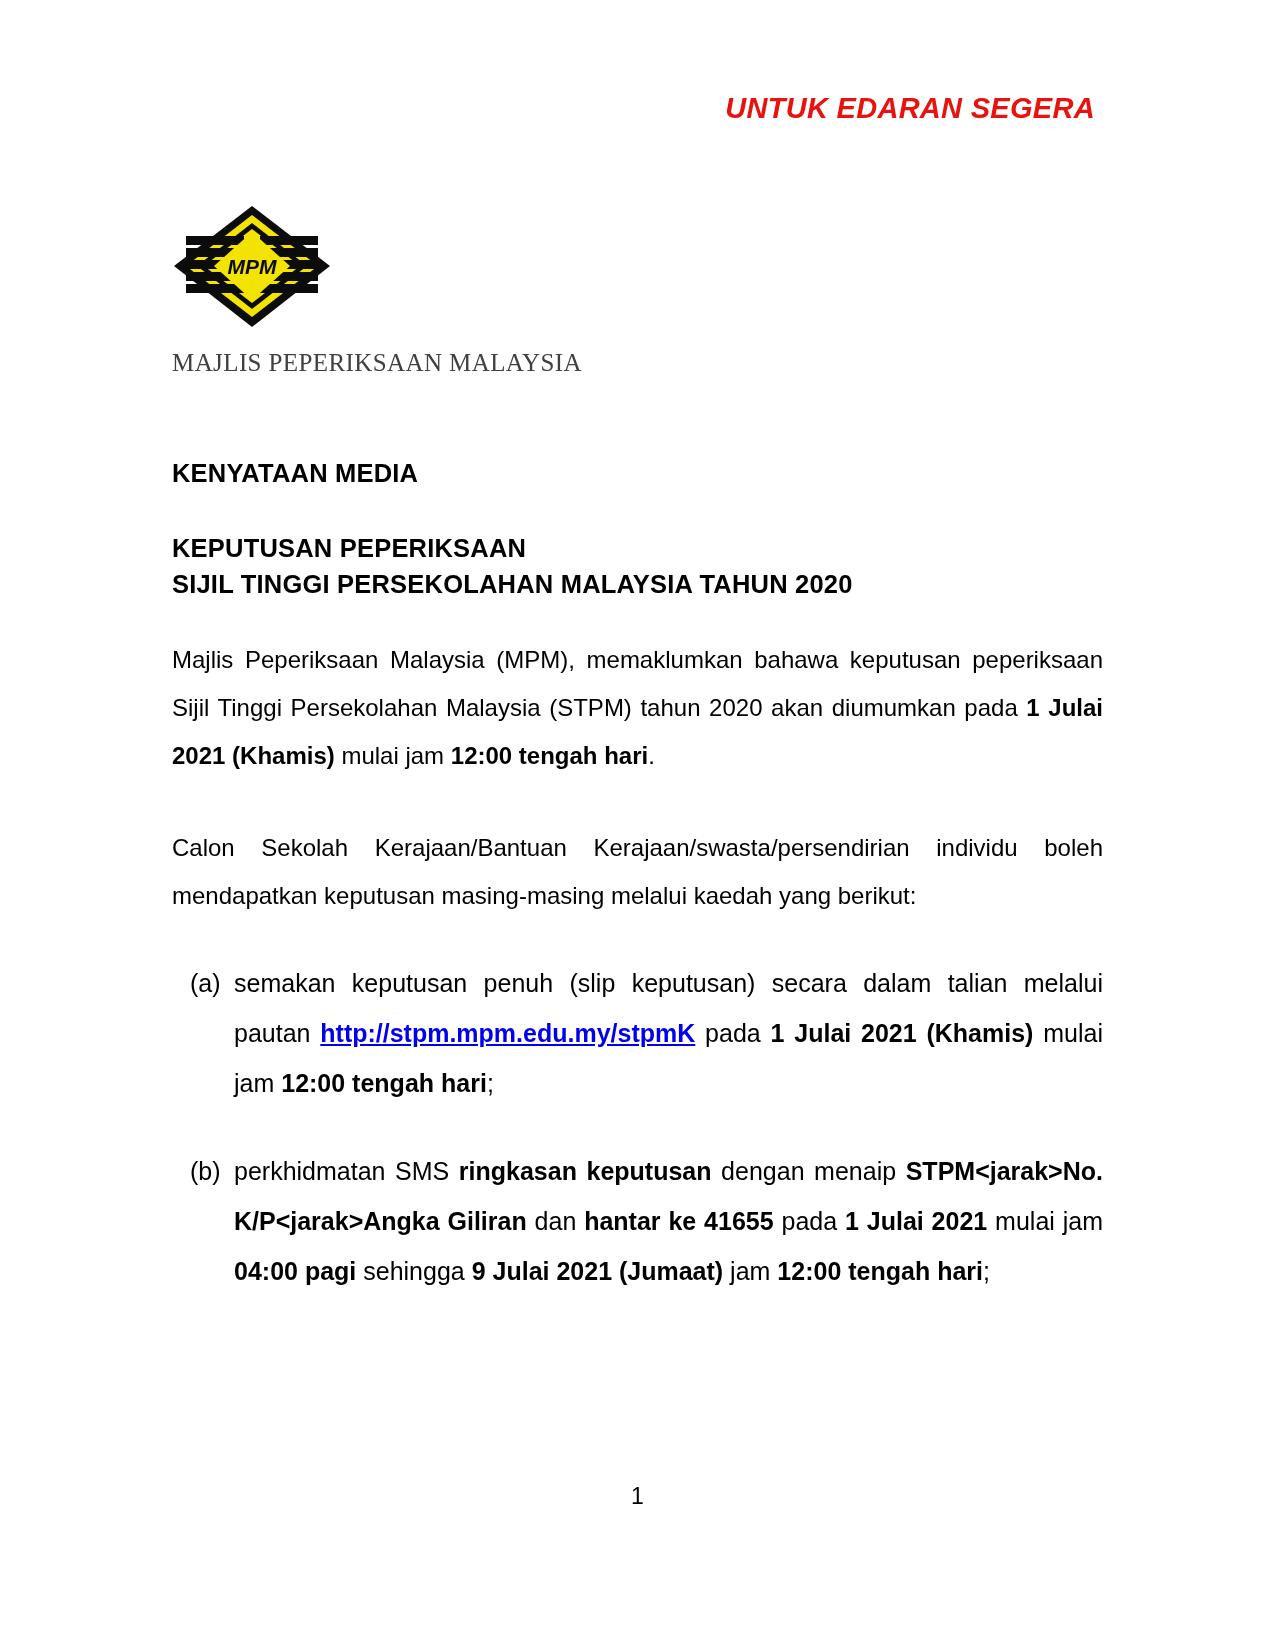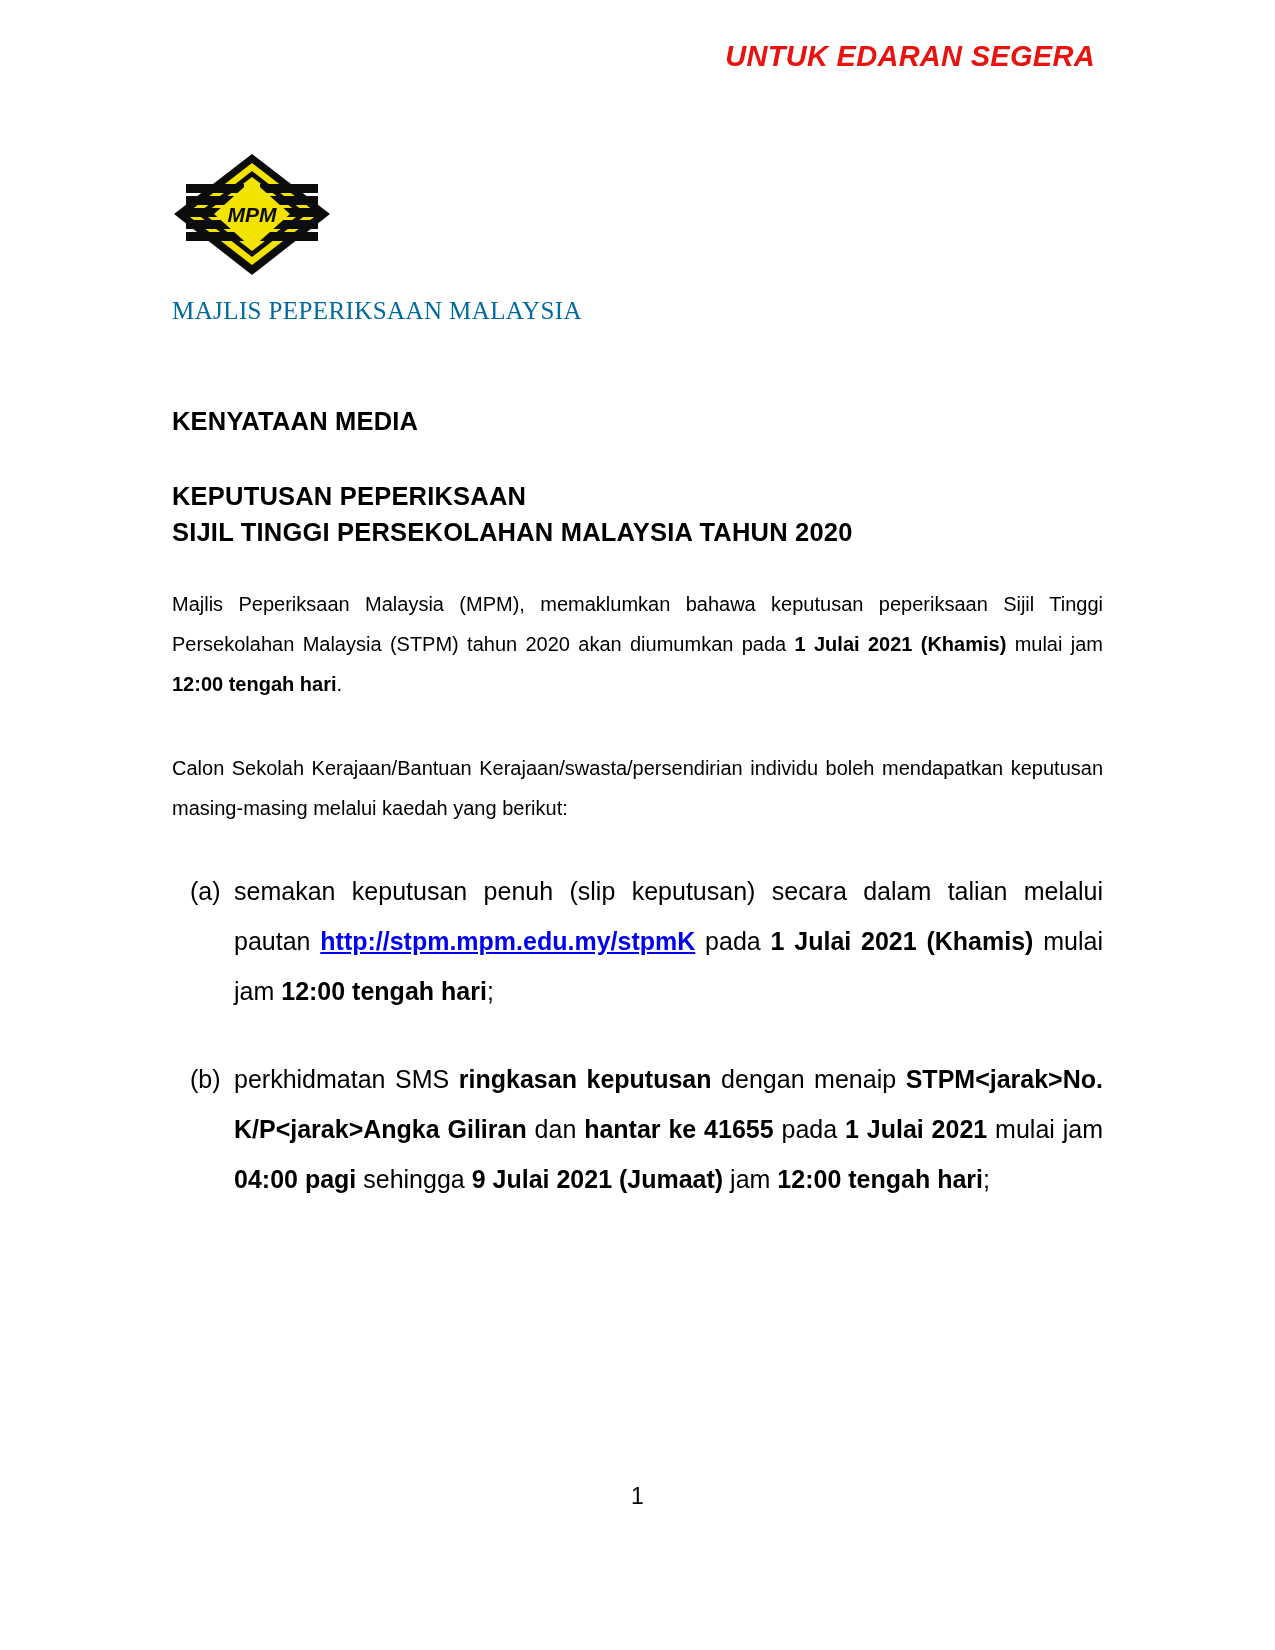"UNTUK EDARAN SEGERA" .urgent-banner { padding-top: 40px -> 92px }
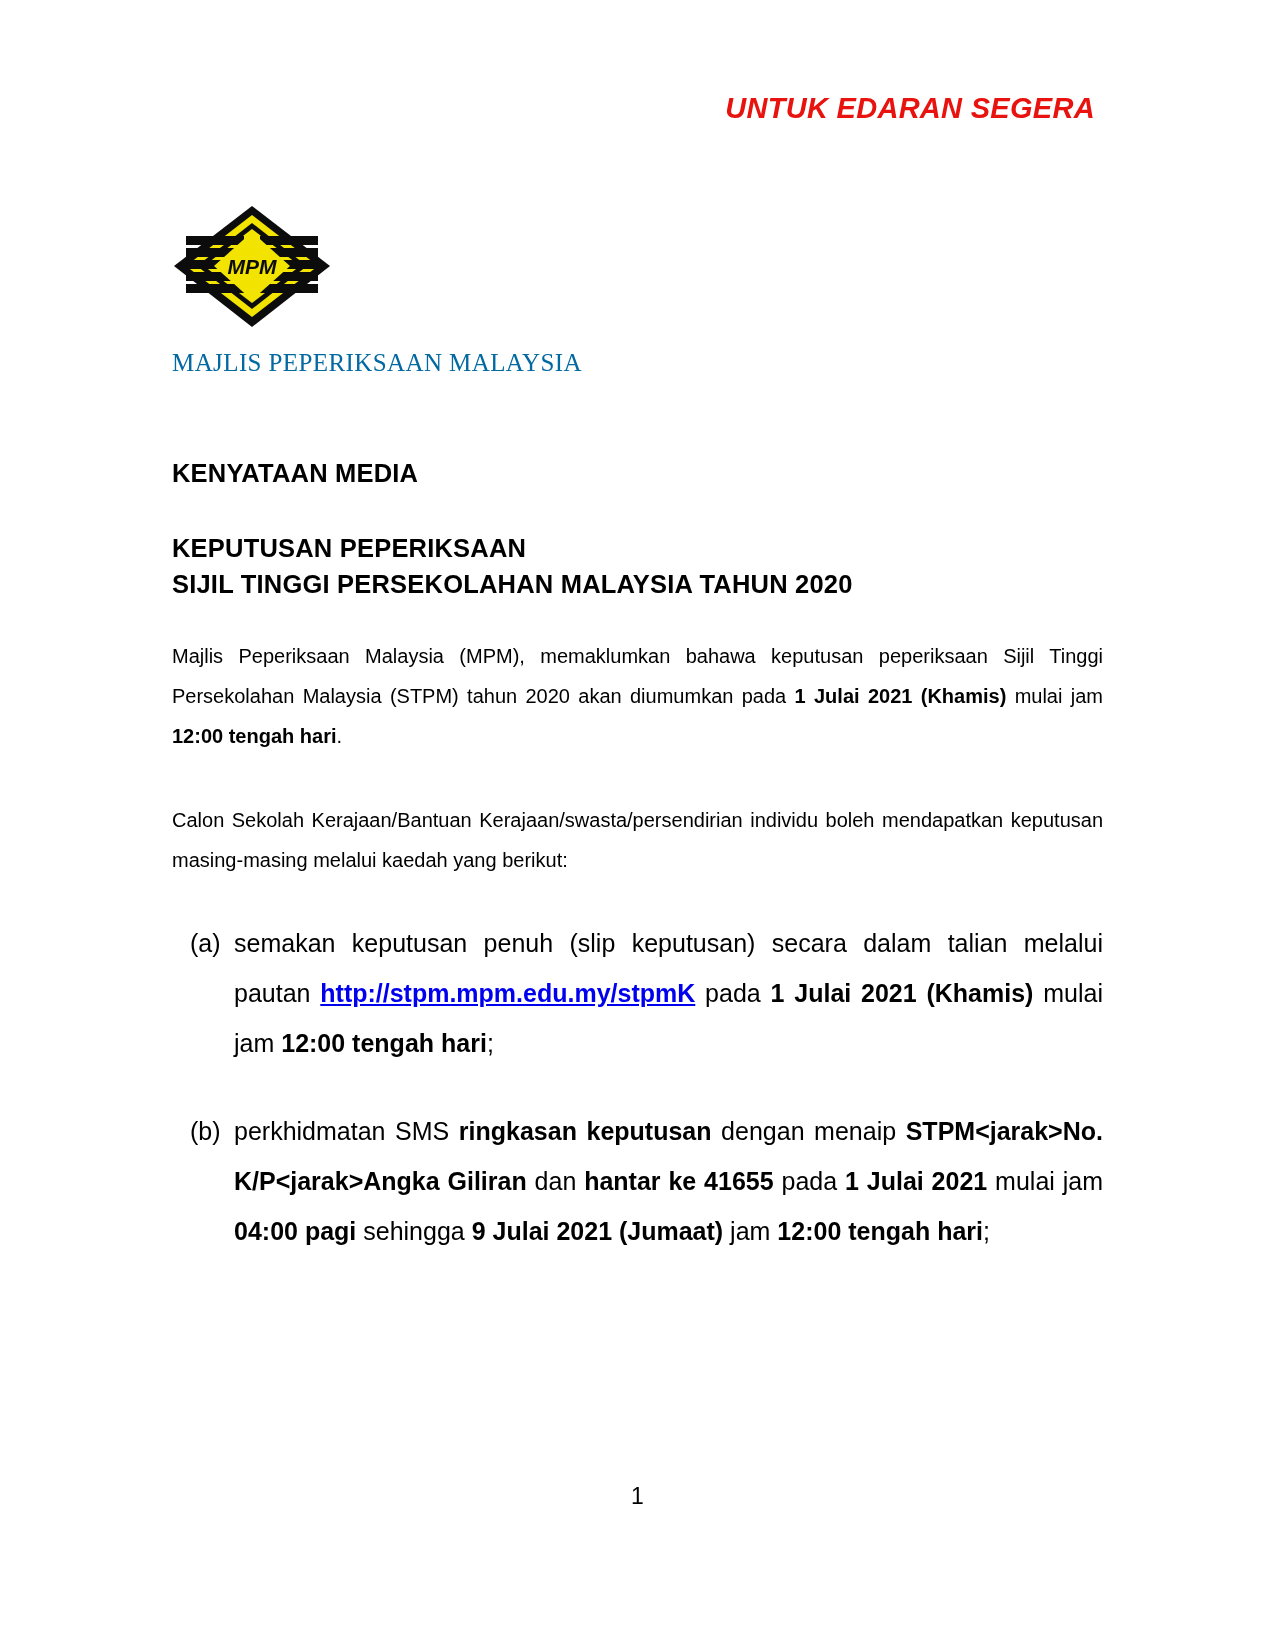"MAJLIS PEPERIKSAAN MALAYSIA" .org-name { color: #0369a1 -> #404040 }
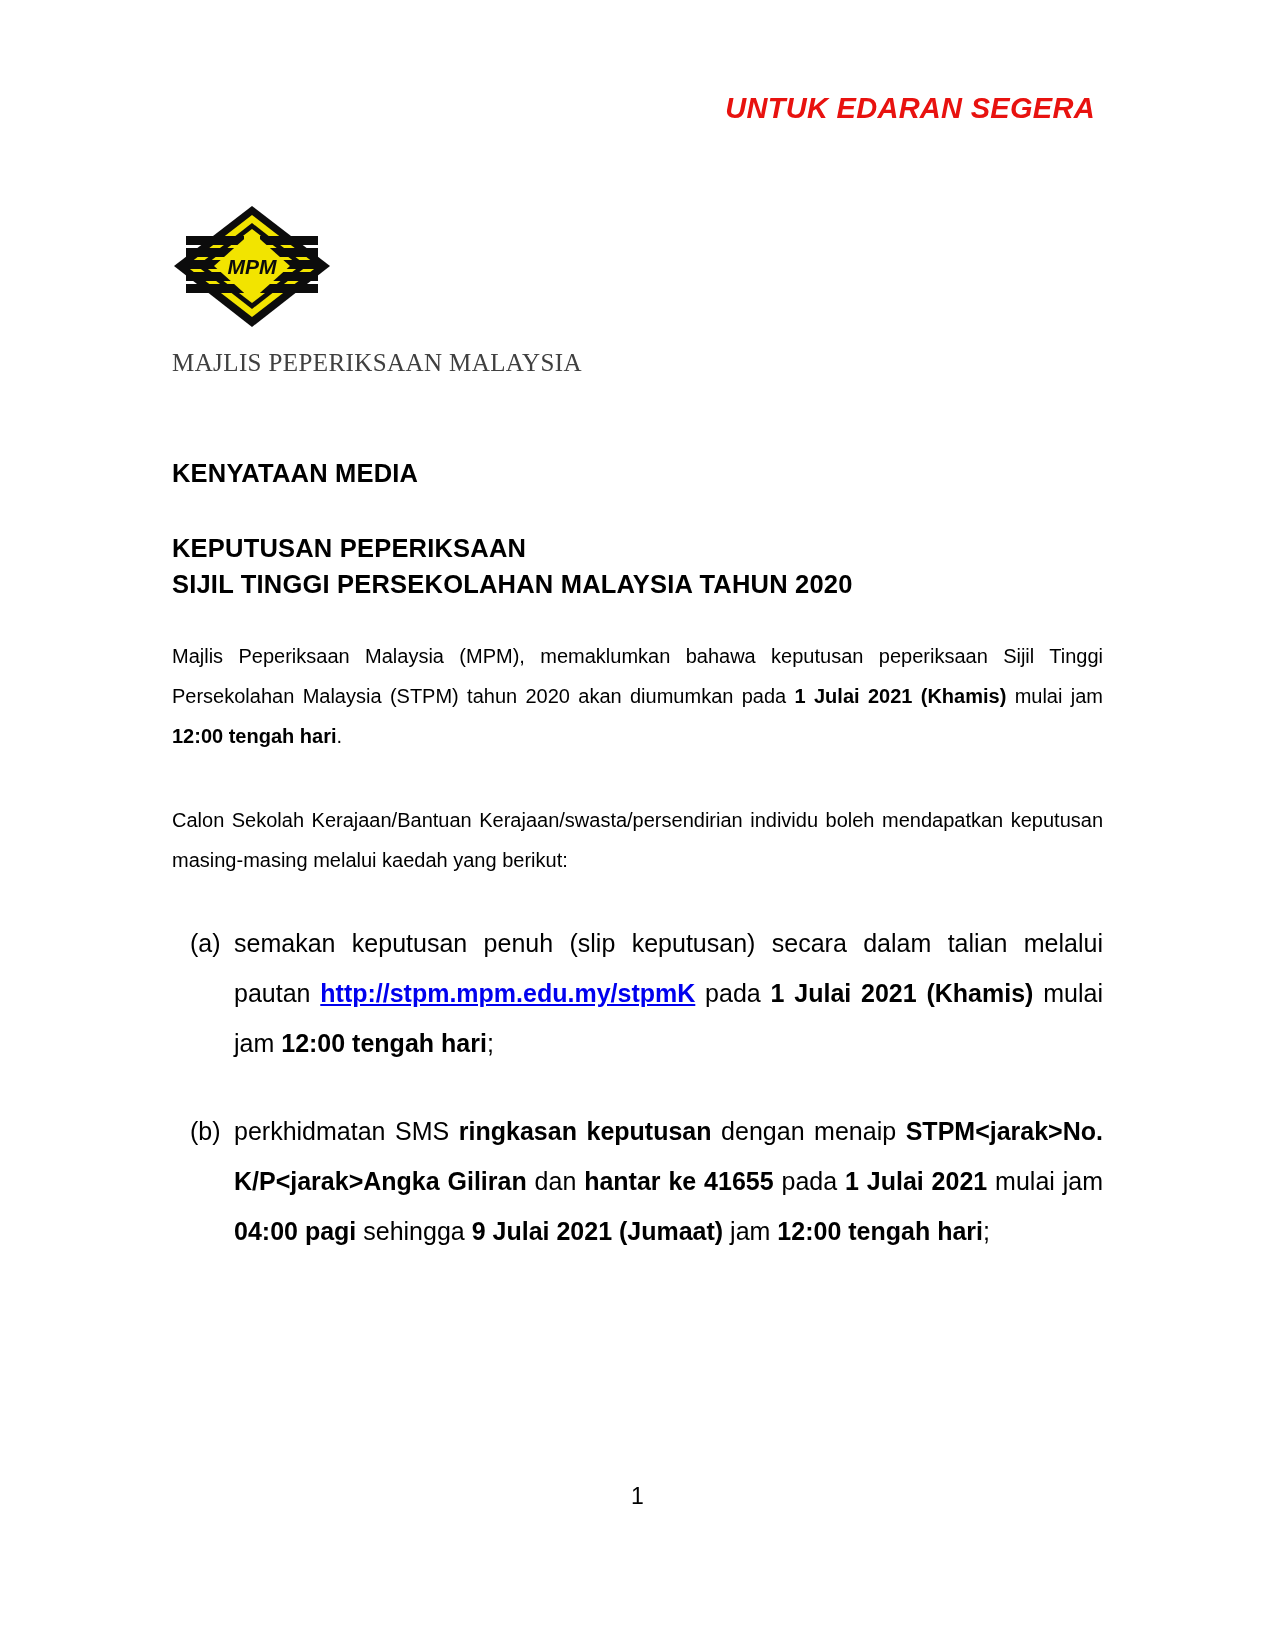"Majlis Peperiksaan Malaysia (MPM)," .para { font-size: 20px -> 24px }
